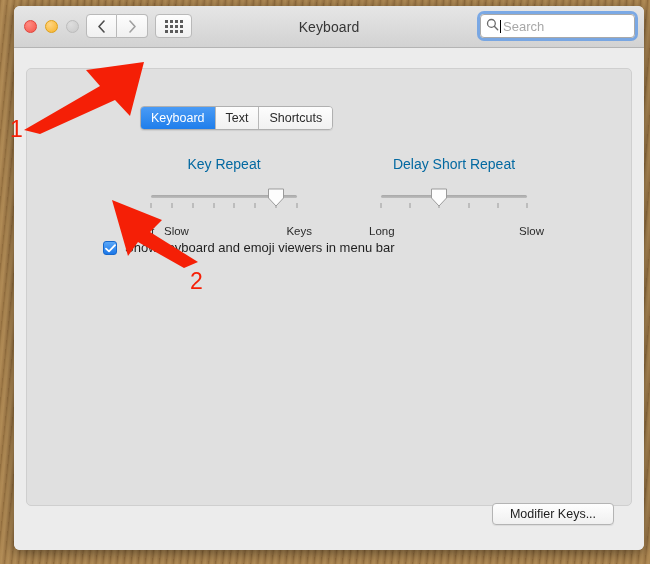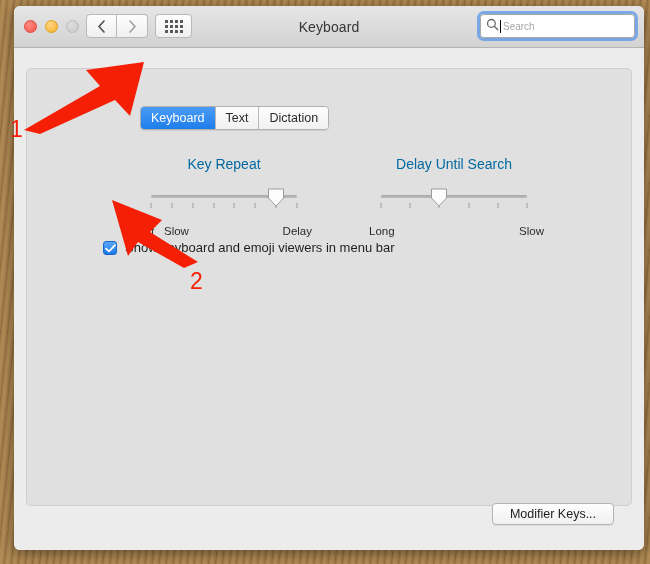"Search" .placeholder { font-size: 10px -> 13px }
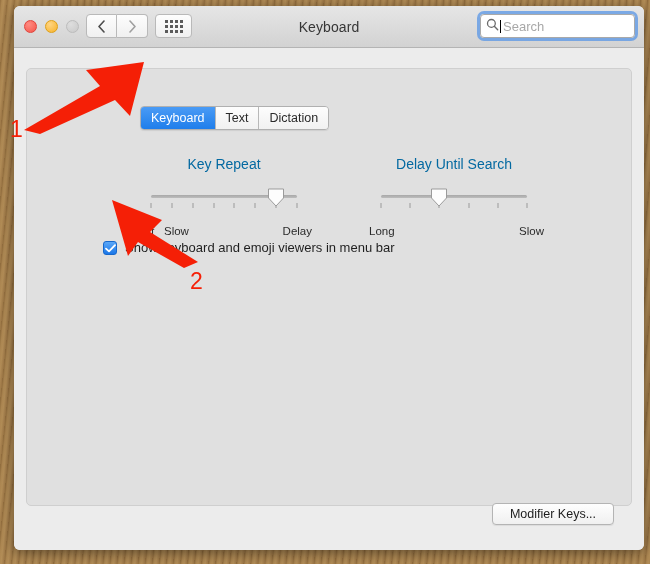"Dictation" div.tab { text: Dictation -> Shortcuts }
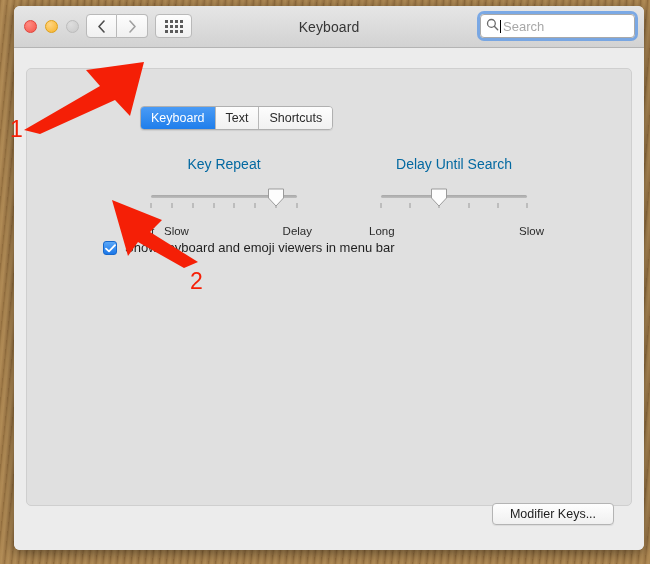"Delay Until Search" div.slider-title { text: Until Search -> Short Repeat }
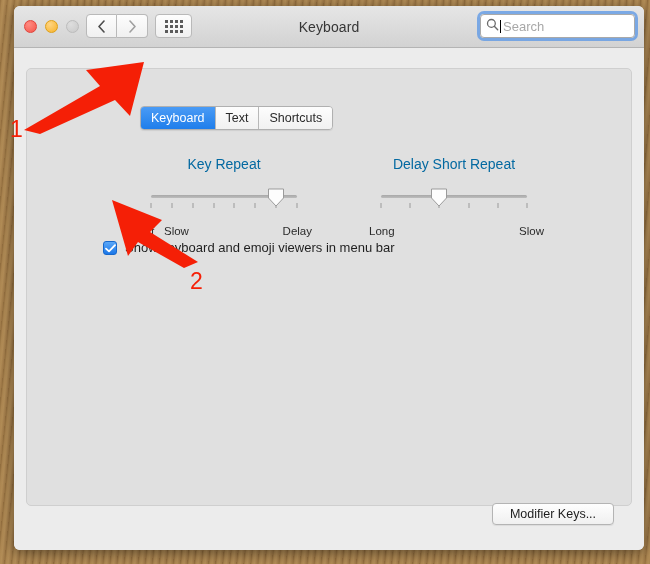"Delay" span { text: Delay -> Keys }
